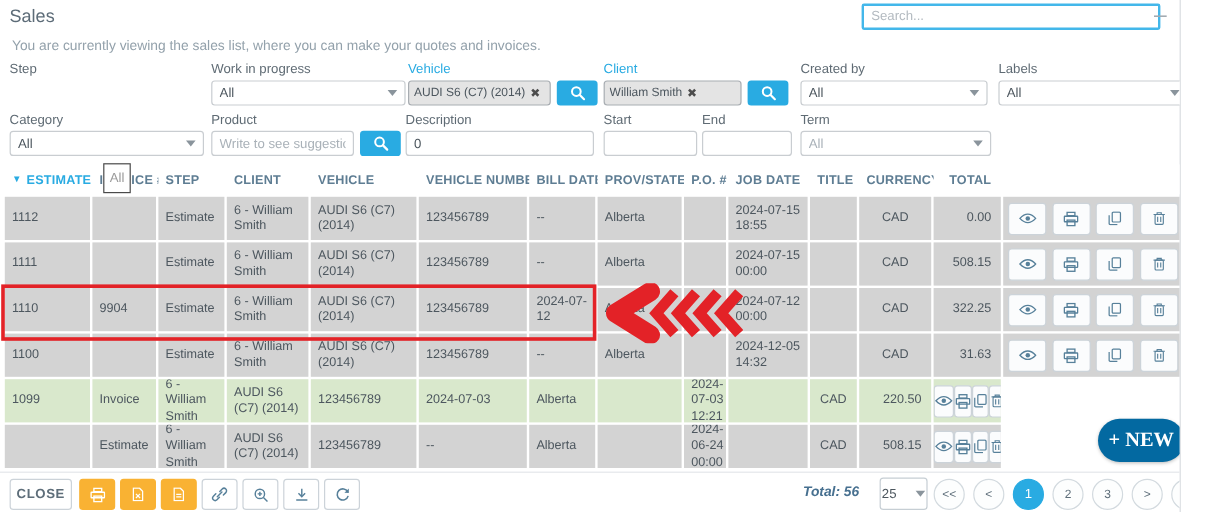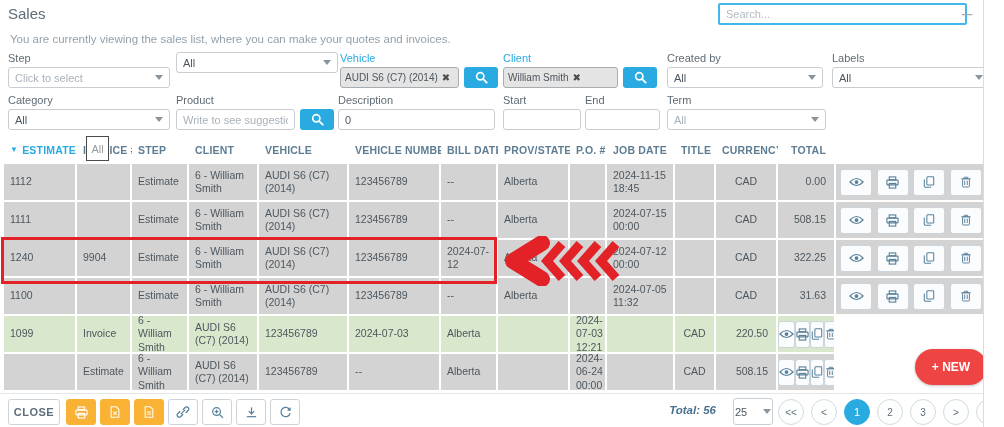"Work in progress" div.flabel { html: none -> <div>Work in progress</div> }
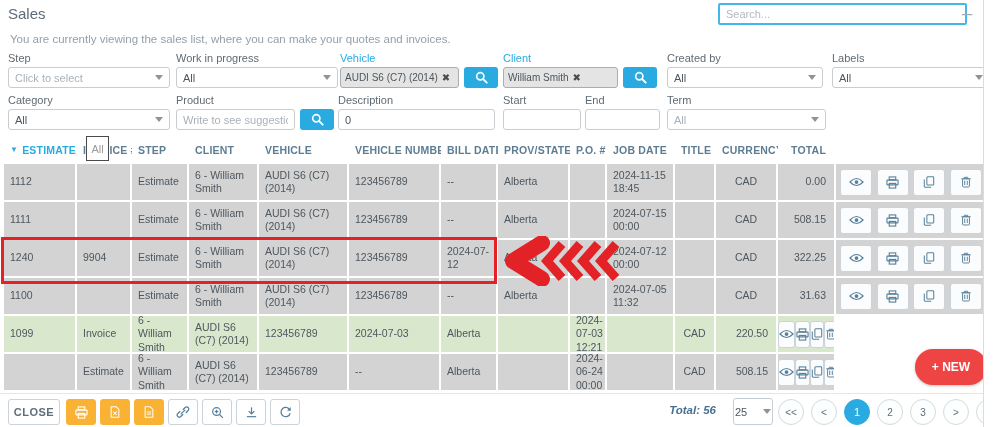"Click to select" div.fselect { html: <div> <span>Click to select</span> <span></span> </div> -> none }
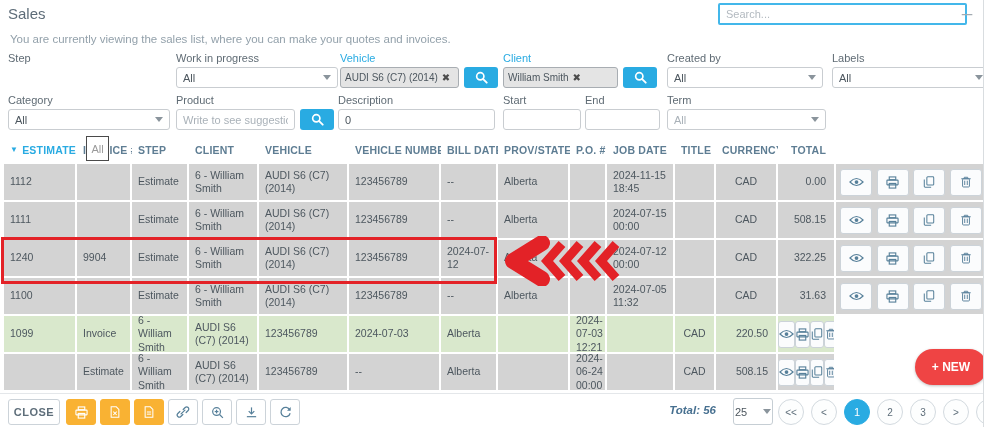"2024-11-15 18:45" div.cell { text: 2024-11-15 18:45 -> 2024-07-15 18:55 }
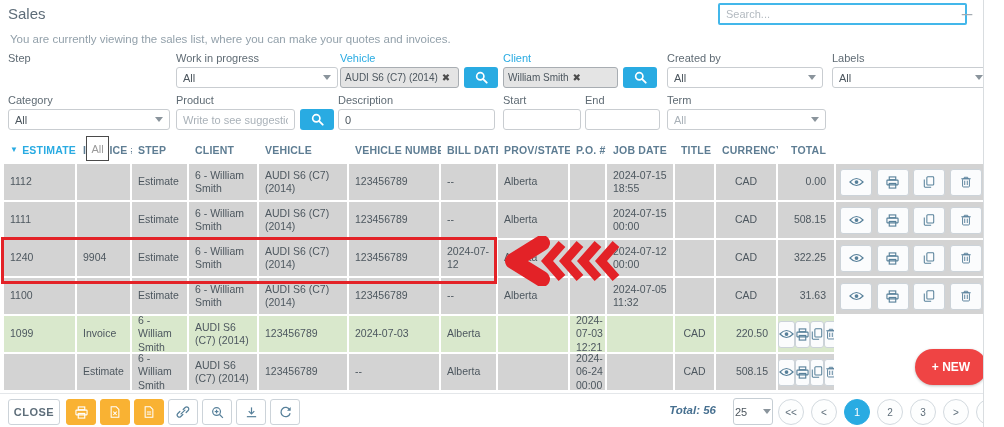"1240" div.cell { text: 1240 -> 1110 }
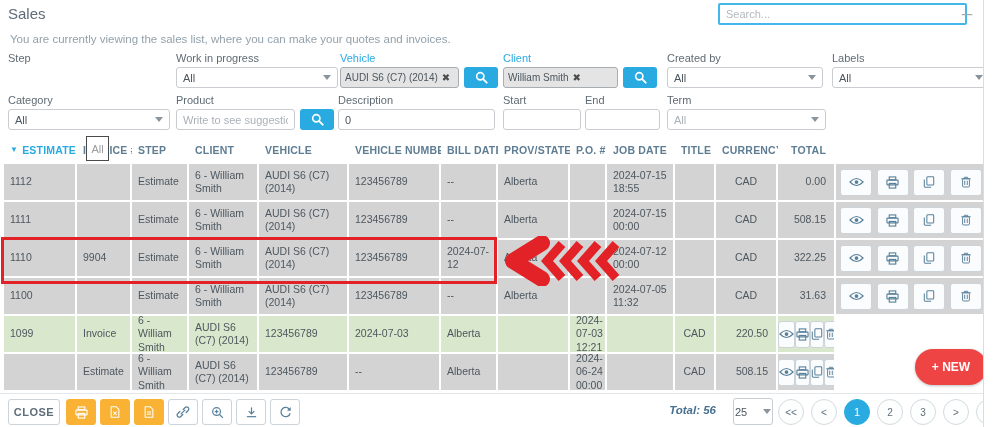"2024-07-05 11:32" div.cell { text: 2024-07-05 11:32 -> 2024-12-05 14:32 }
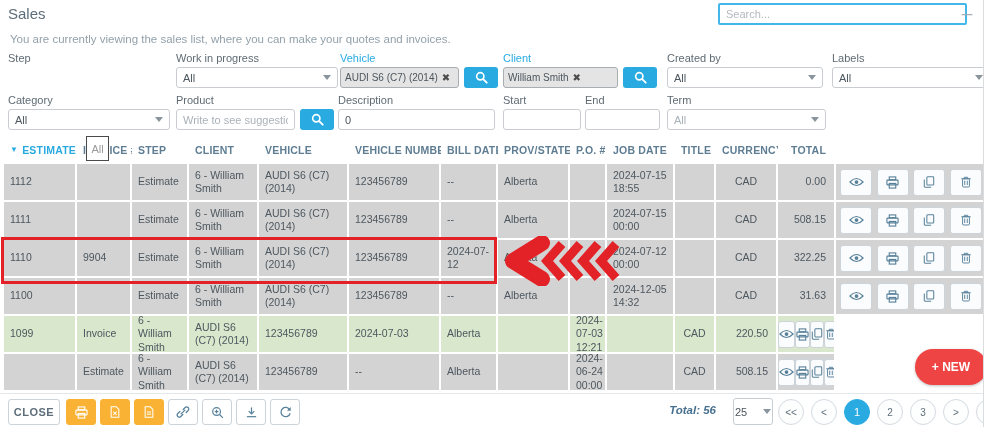"+ NEW" .btn-new { background: #ef4444 -> #0369a1; font-family: none -> Liberation Serif, serif; font-size: 12px -> 17px }
